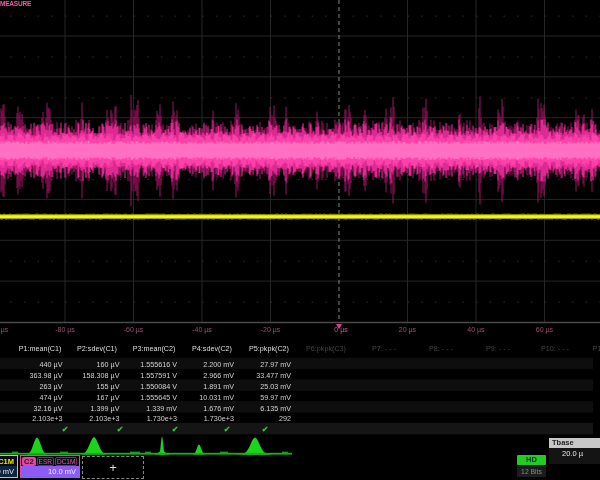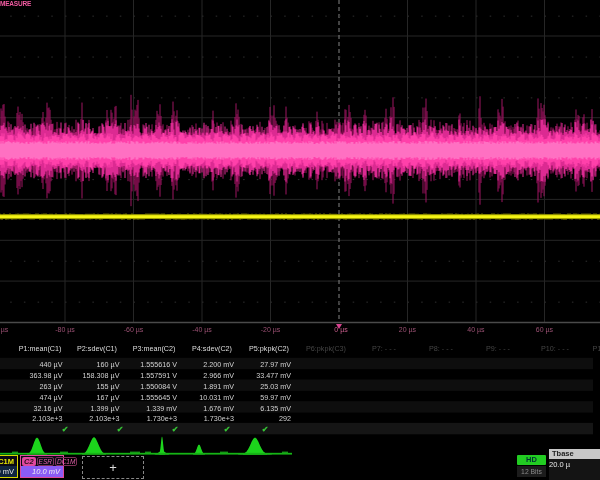"Tbase" #tbase { top: 449px -> 438px }
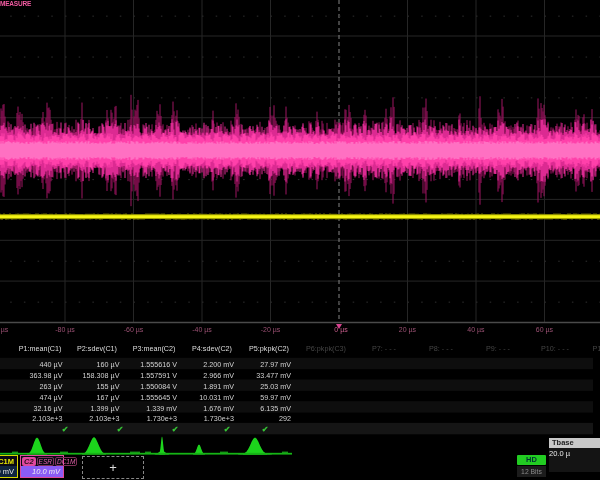"20.0 µ" #tbv { height: 24px -> 16px; text-align: left -> center }
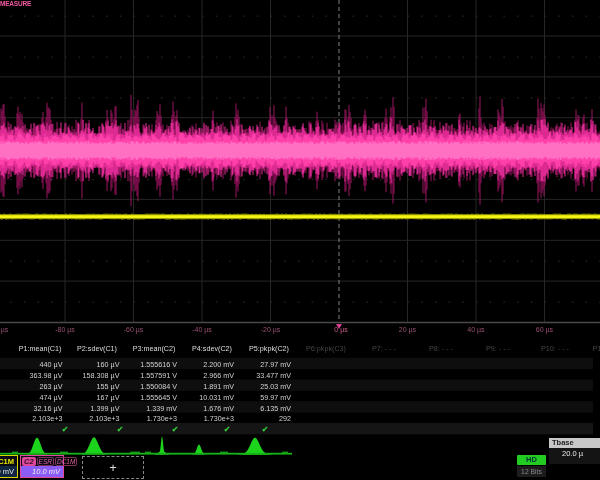"C2" div.bb { font-style: italic -> none; width: 44px -> 60px }
